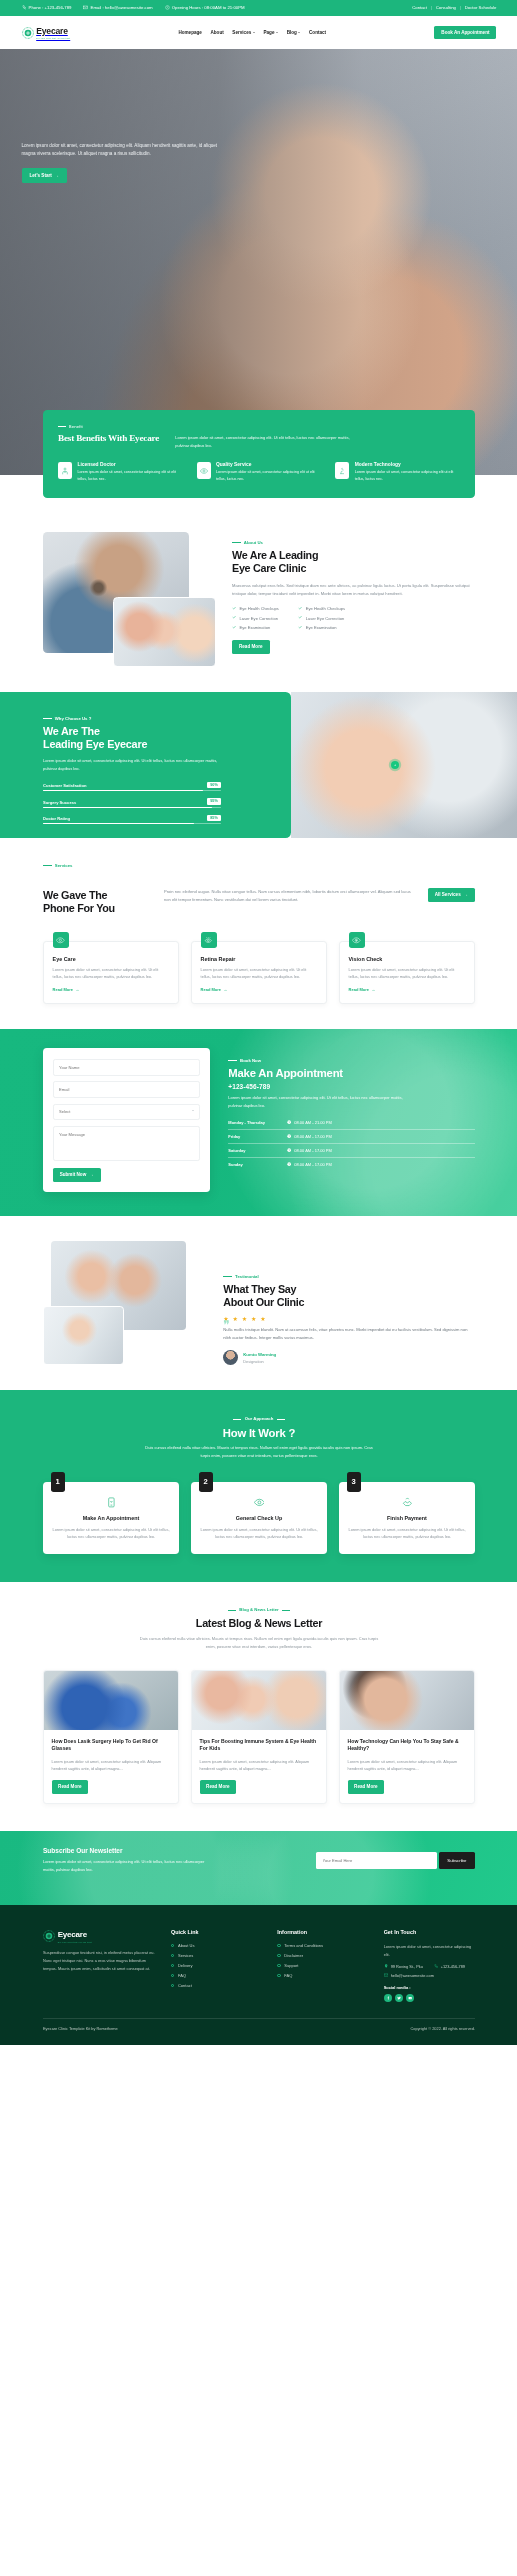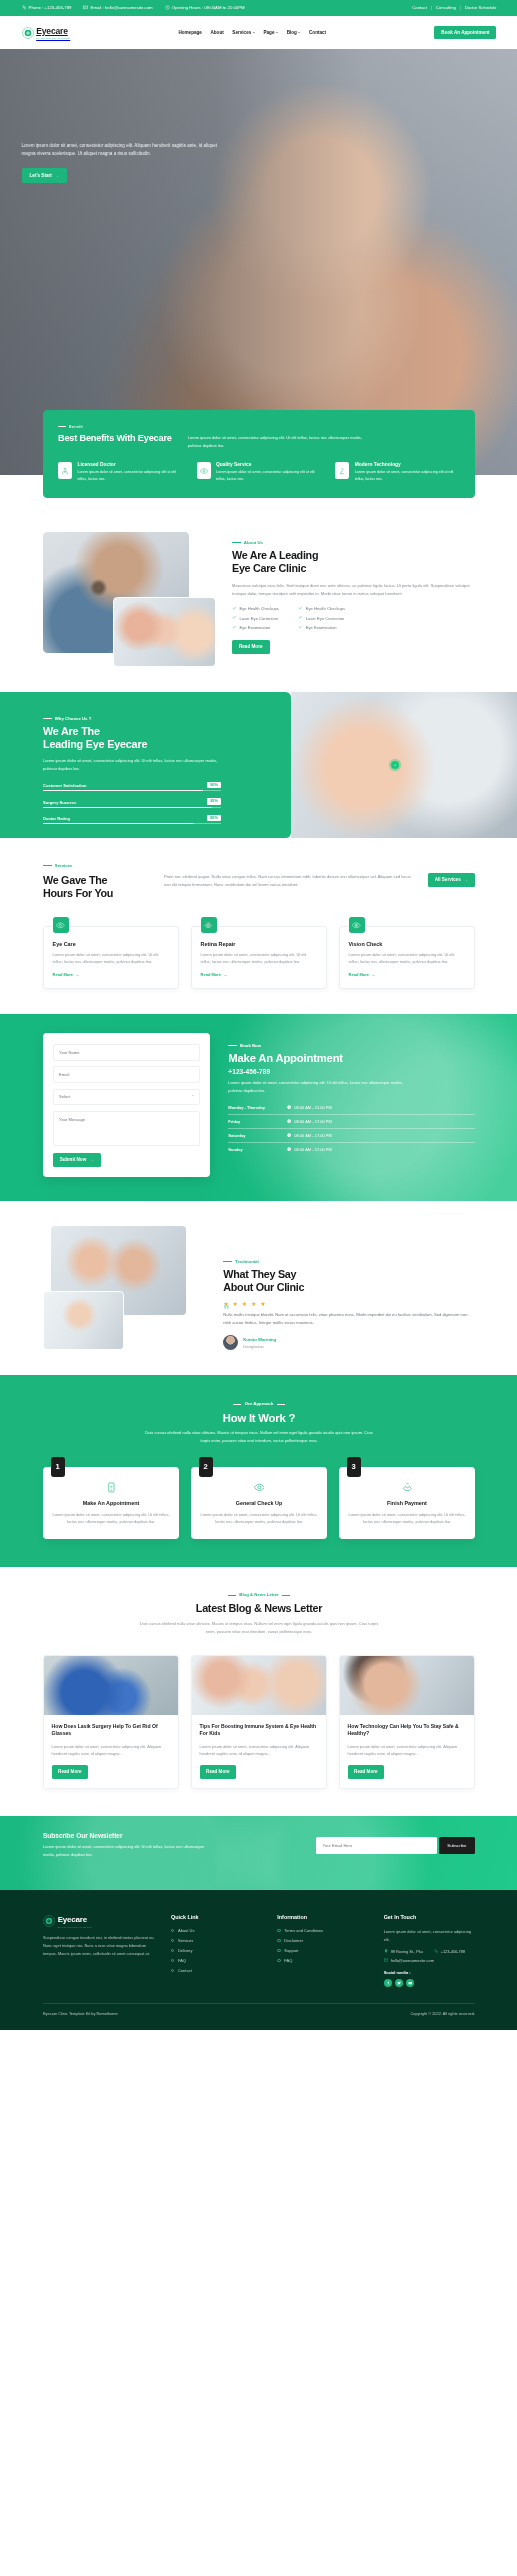"Best Benefits With Eyecare" .ben-head h2 { font-family: none -> Liberation Serif, serif }
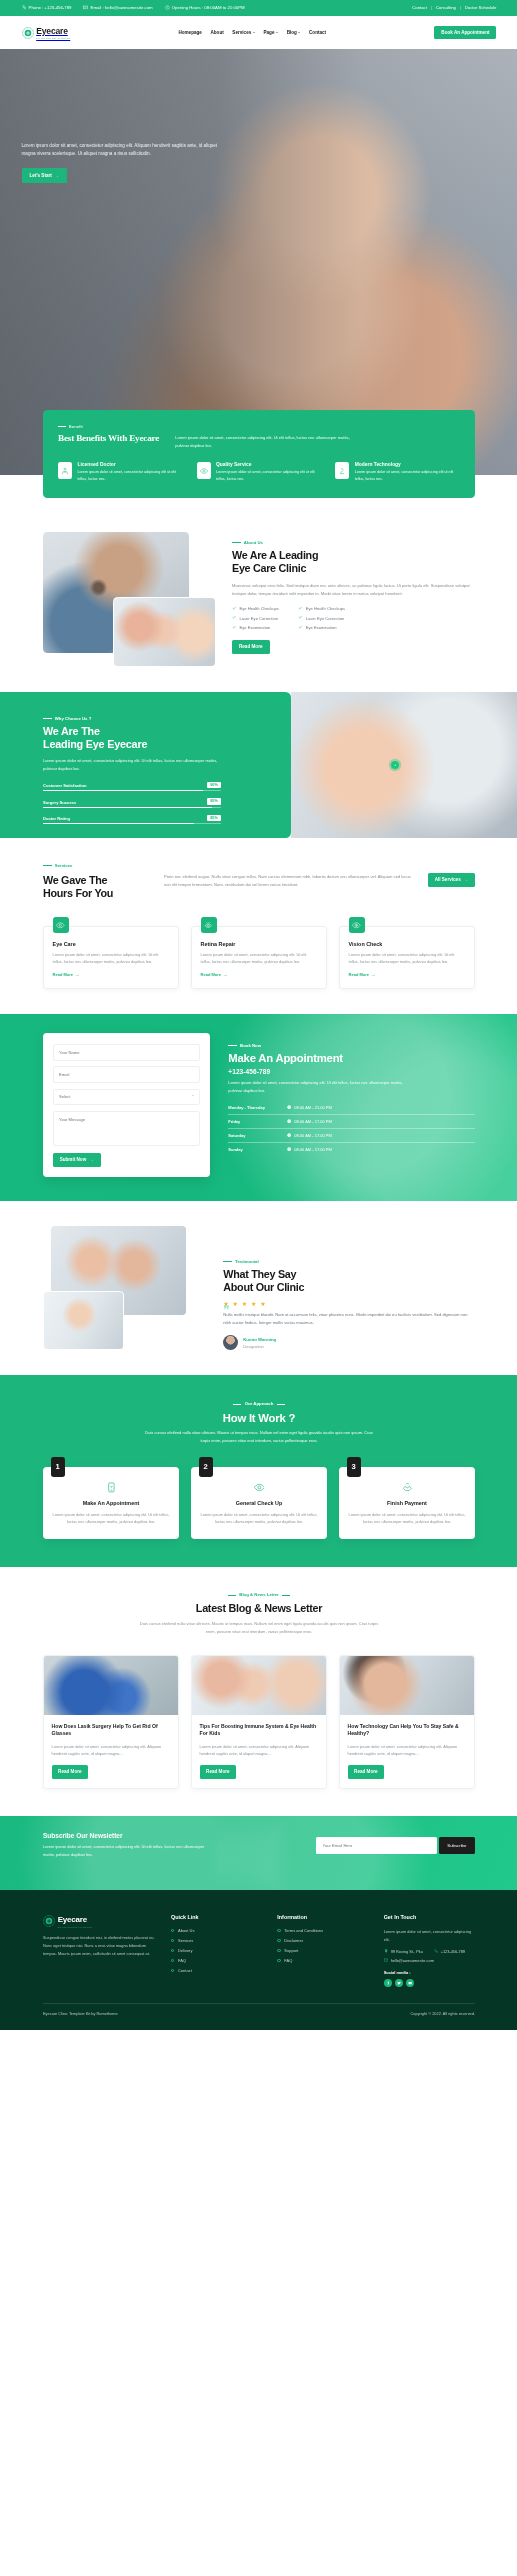"We Gave The" div.svc-head { margin-top: 2px -> 17px }
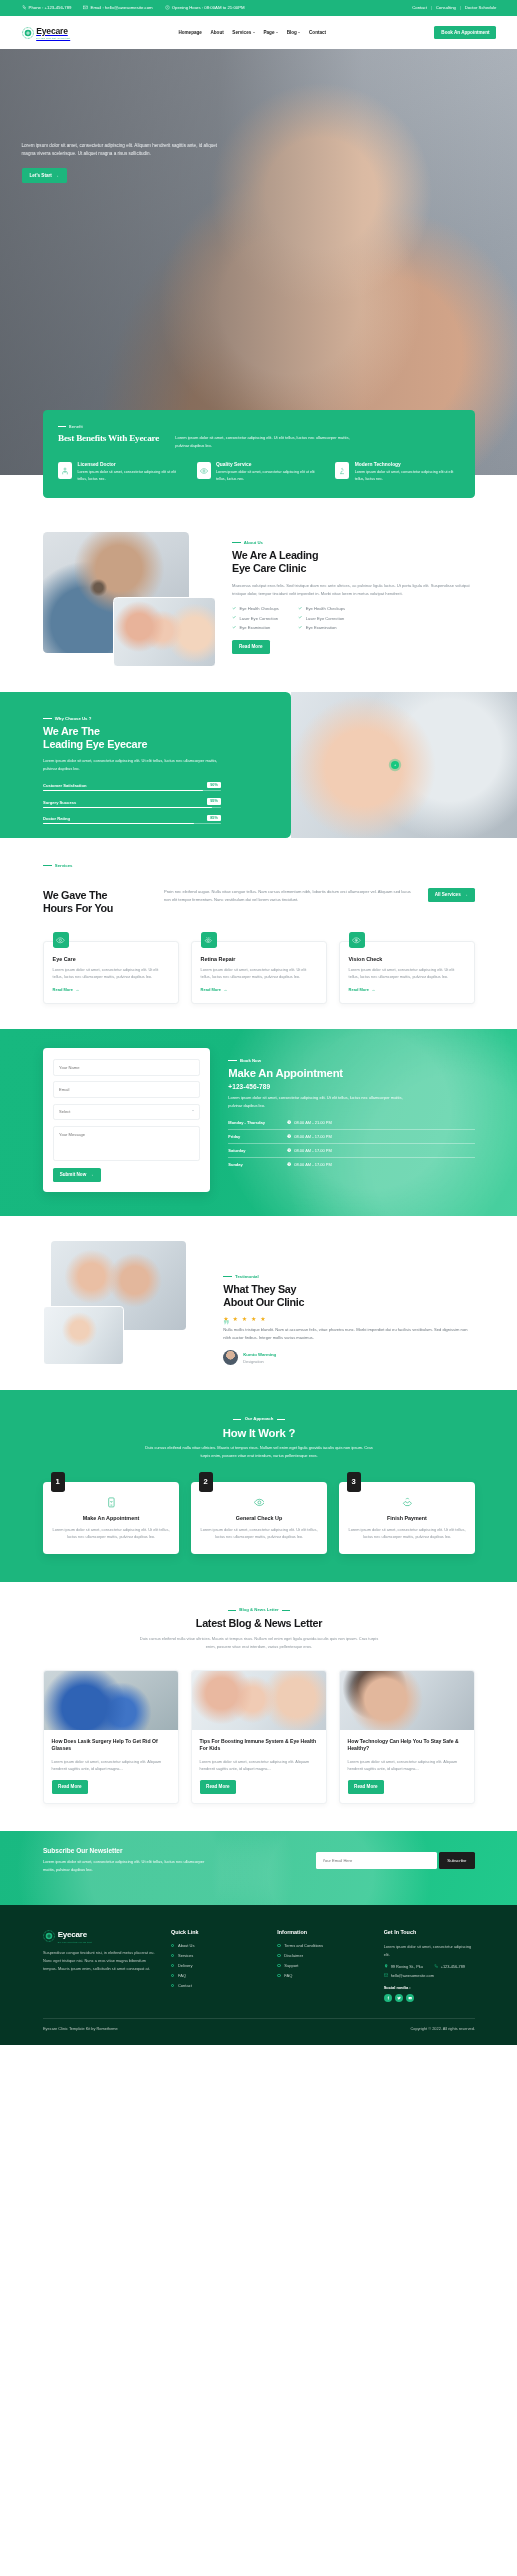"Hours For You" span { text: Hours -> Phone }
